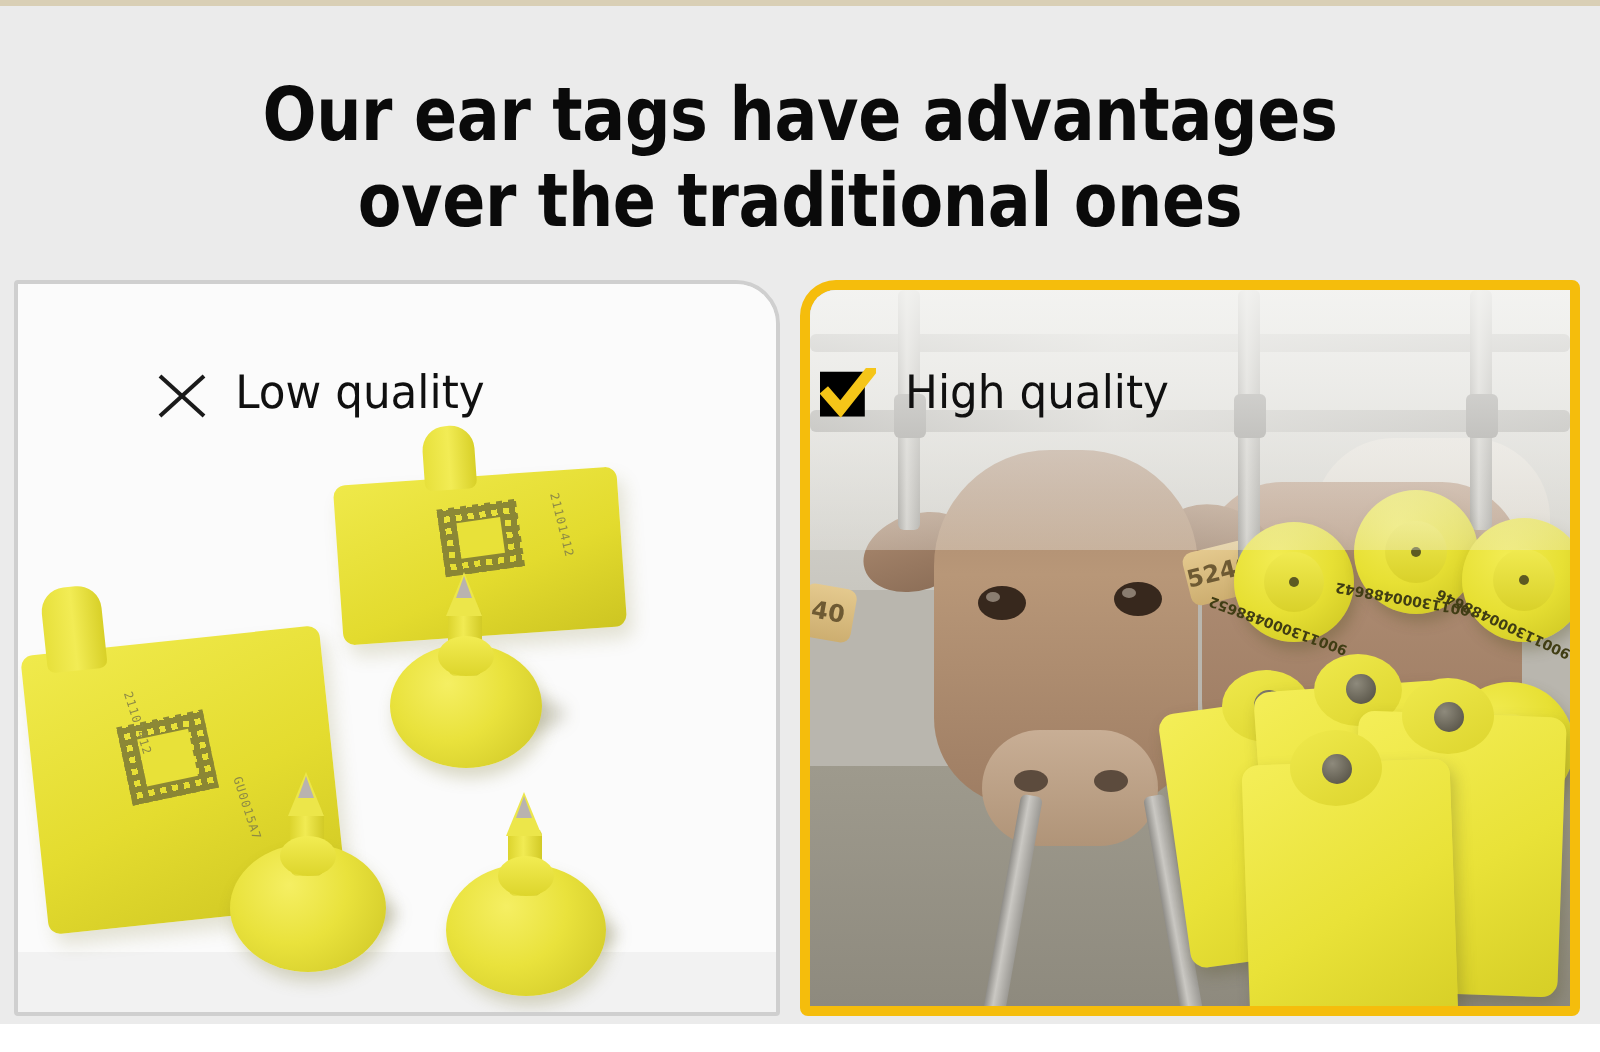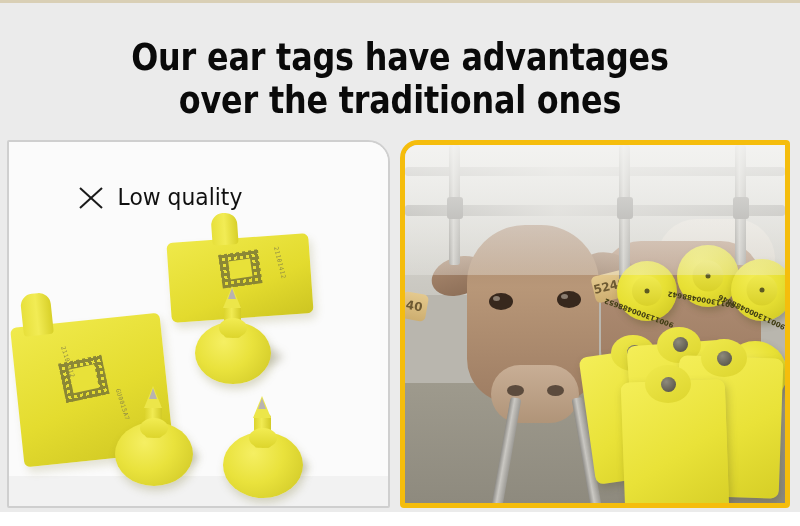"High quality" div.feat { html: none -> <div> <div> <svg> <rect></rect> <path></path> </svg> </div> <div>High quality</div> </div> }
